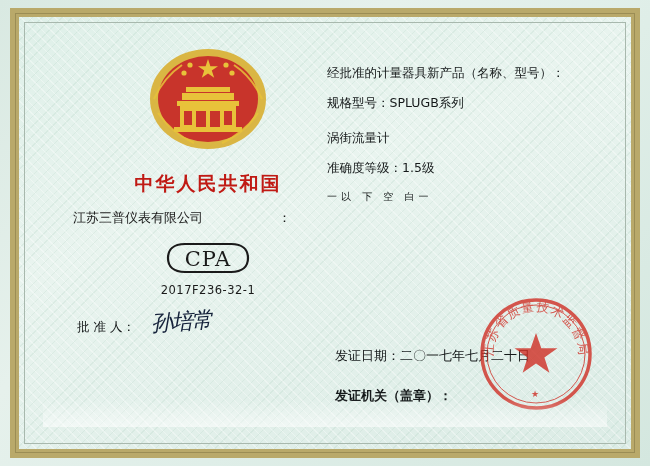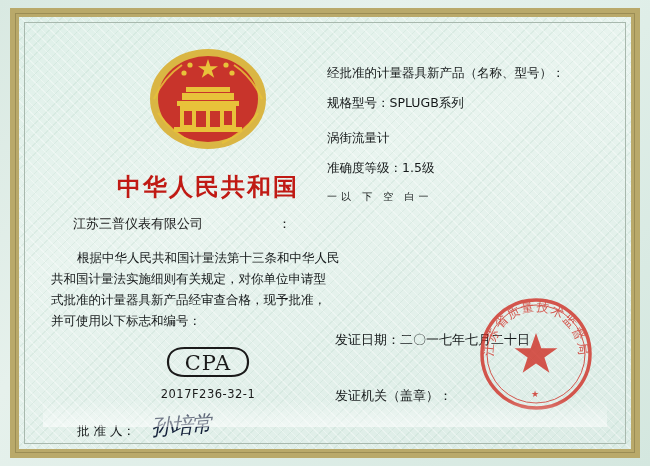"中华人民共和国" .title-main { font-size: 24px -> 19px }
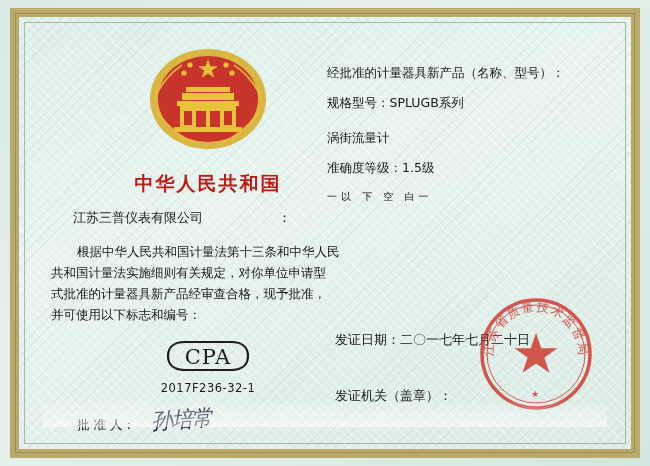"根据中华人民共和国计量法第十三条和中华人民" div.body-text { html: <div> <p>根据中华人民共和国计量法第十三条和中华人民</p> <p>共和国计量法实施细则有关规定，对你单位申请型</p> <p>式批准的计量器具新产品经审查合格，现予批准，</p> <p>并可使用以下标志和编号：</p> </div> -> none }
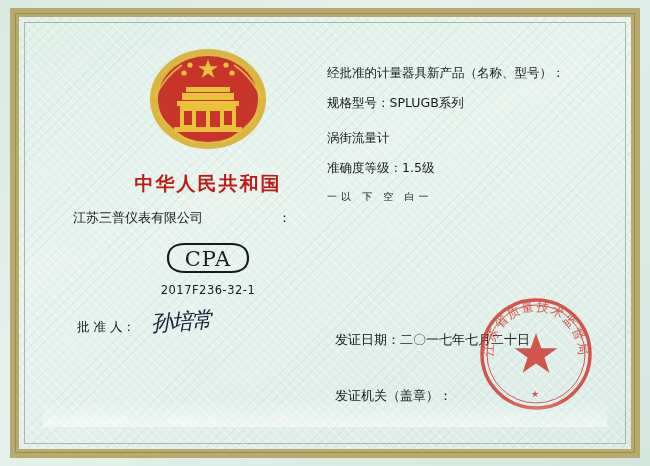"发证机关（盖章）：" .issue-line.second { font-weight: none -> bold; margin-top: 38px -> 22px }
